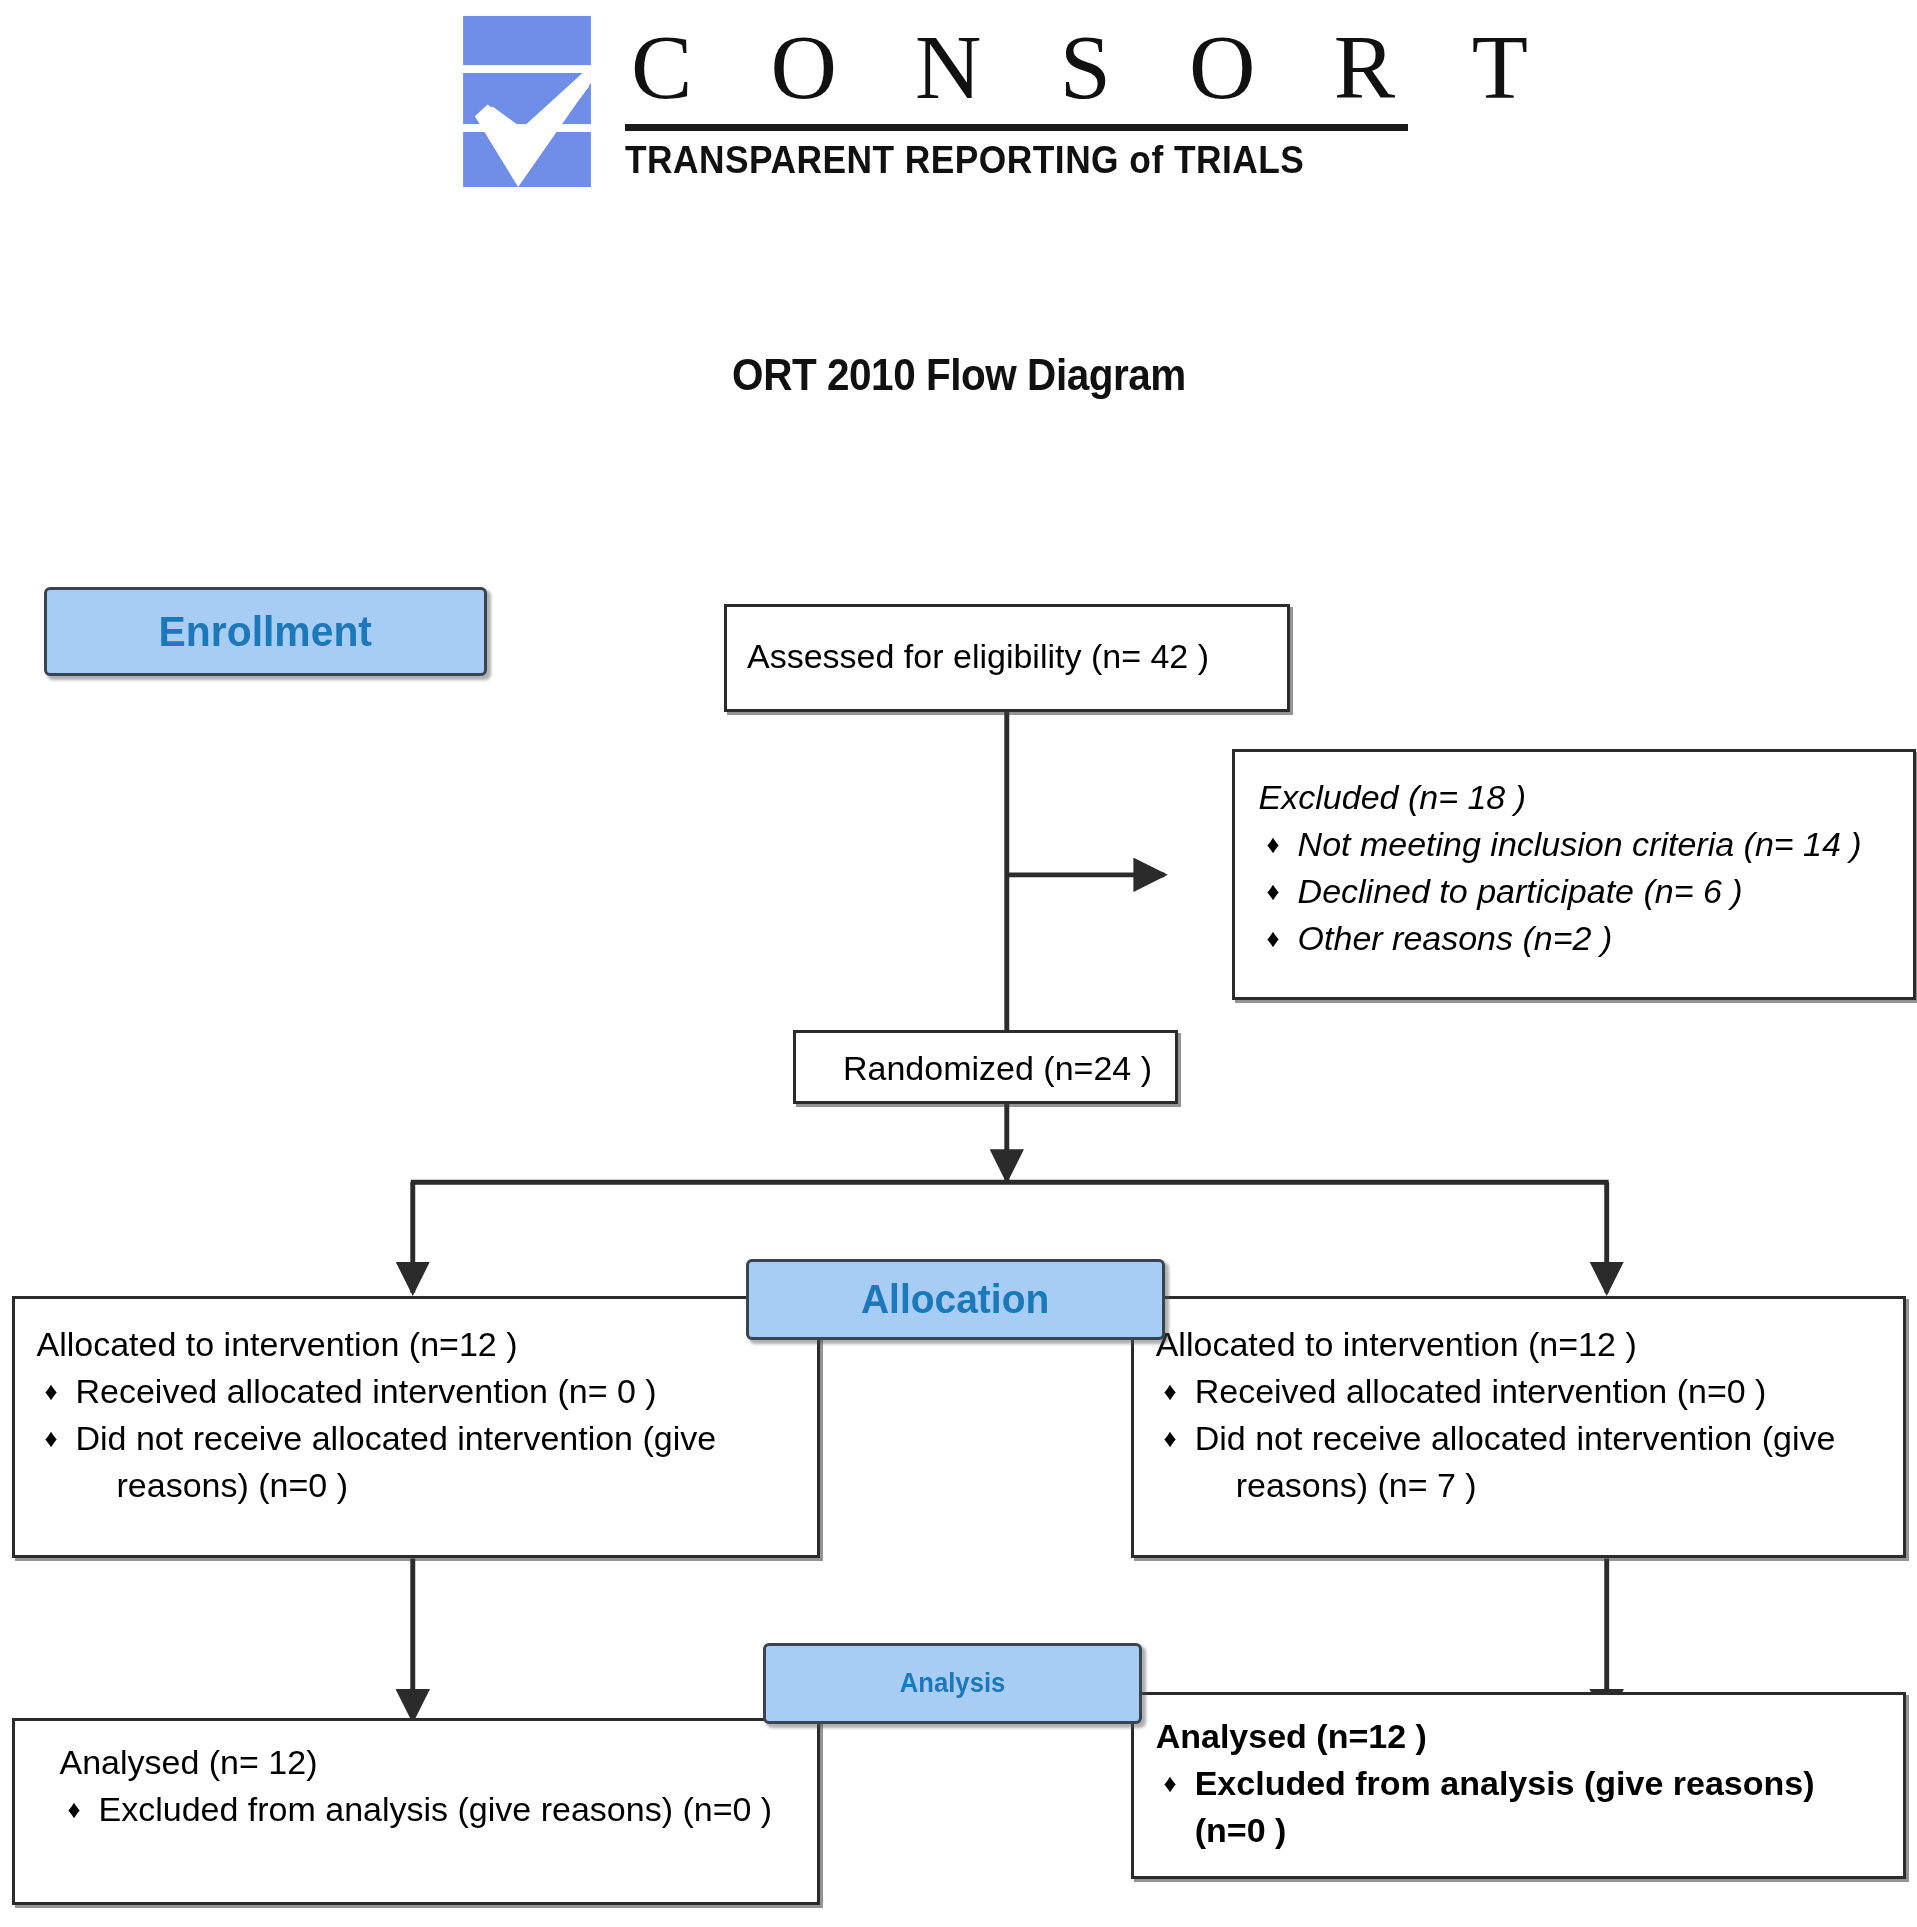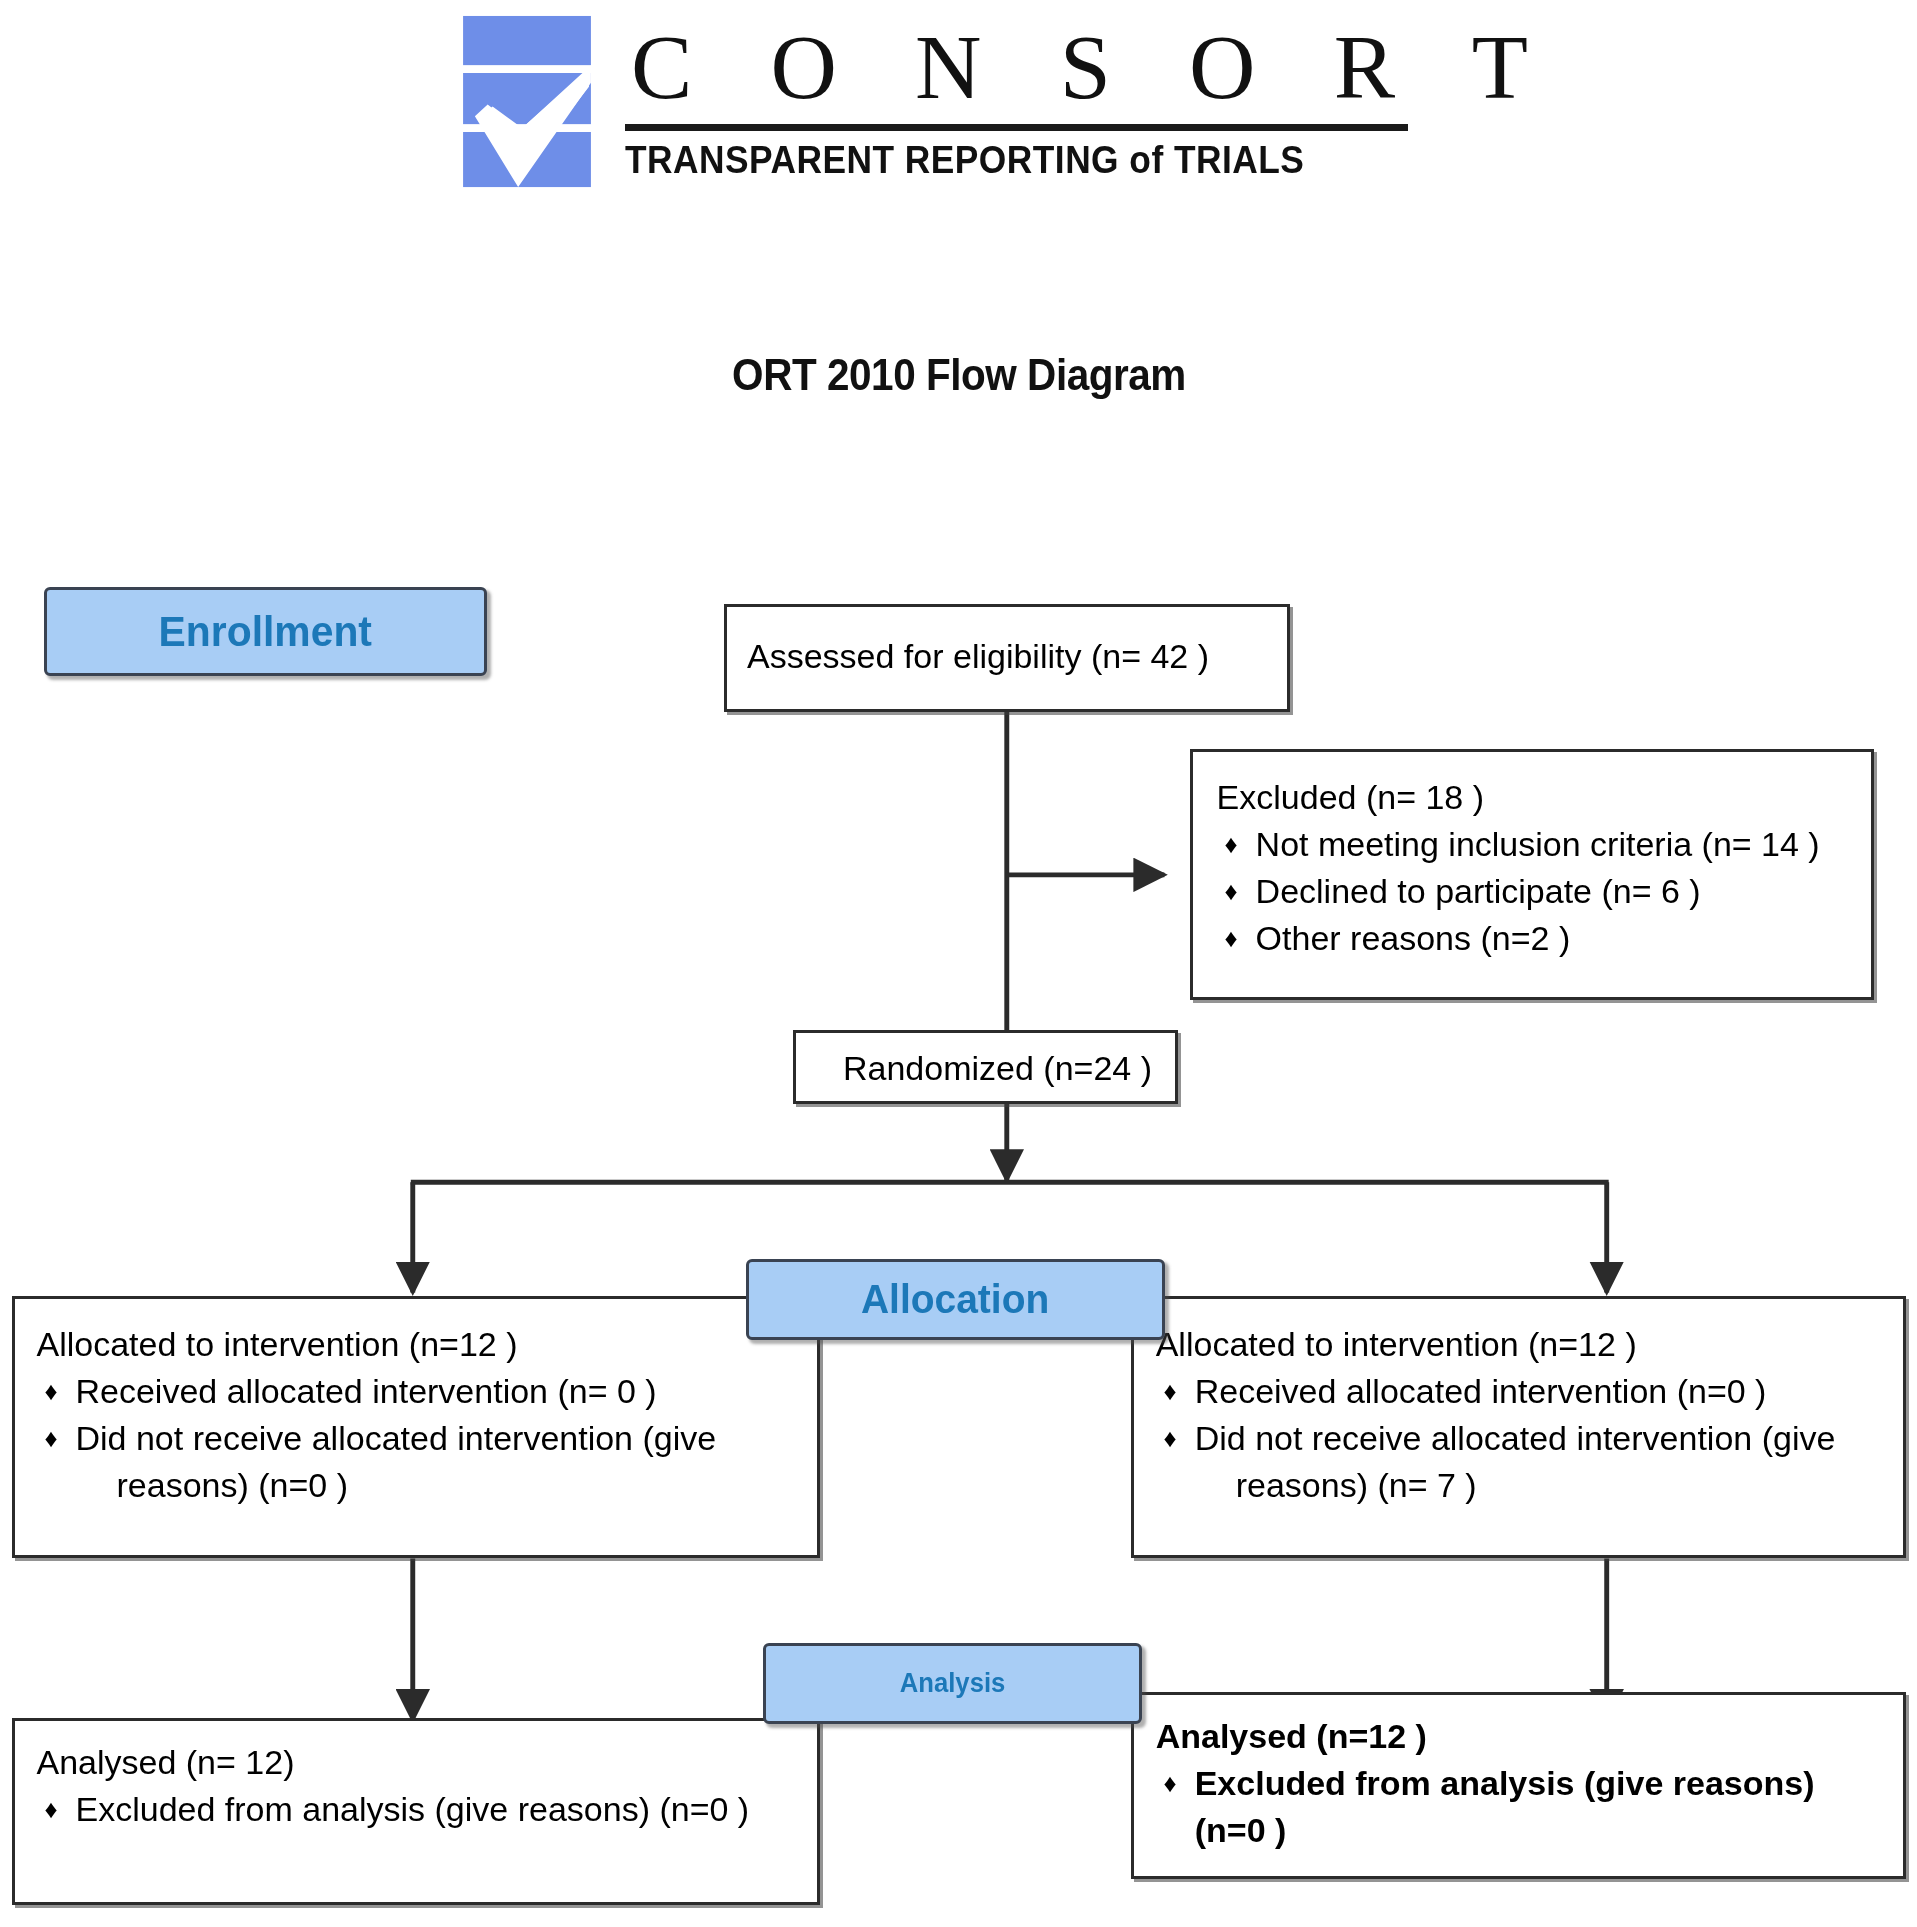"Excluded (n= 18 )" div.node { font-style: none -> italic; left: 1190px -> 1232px }
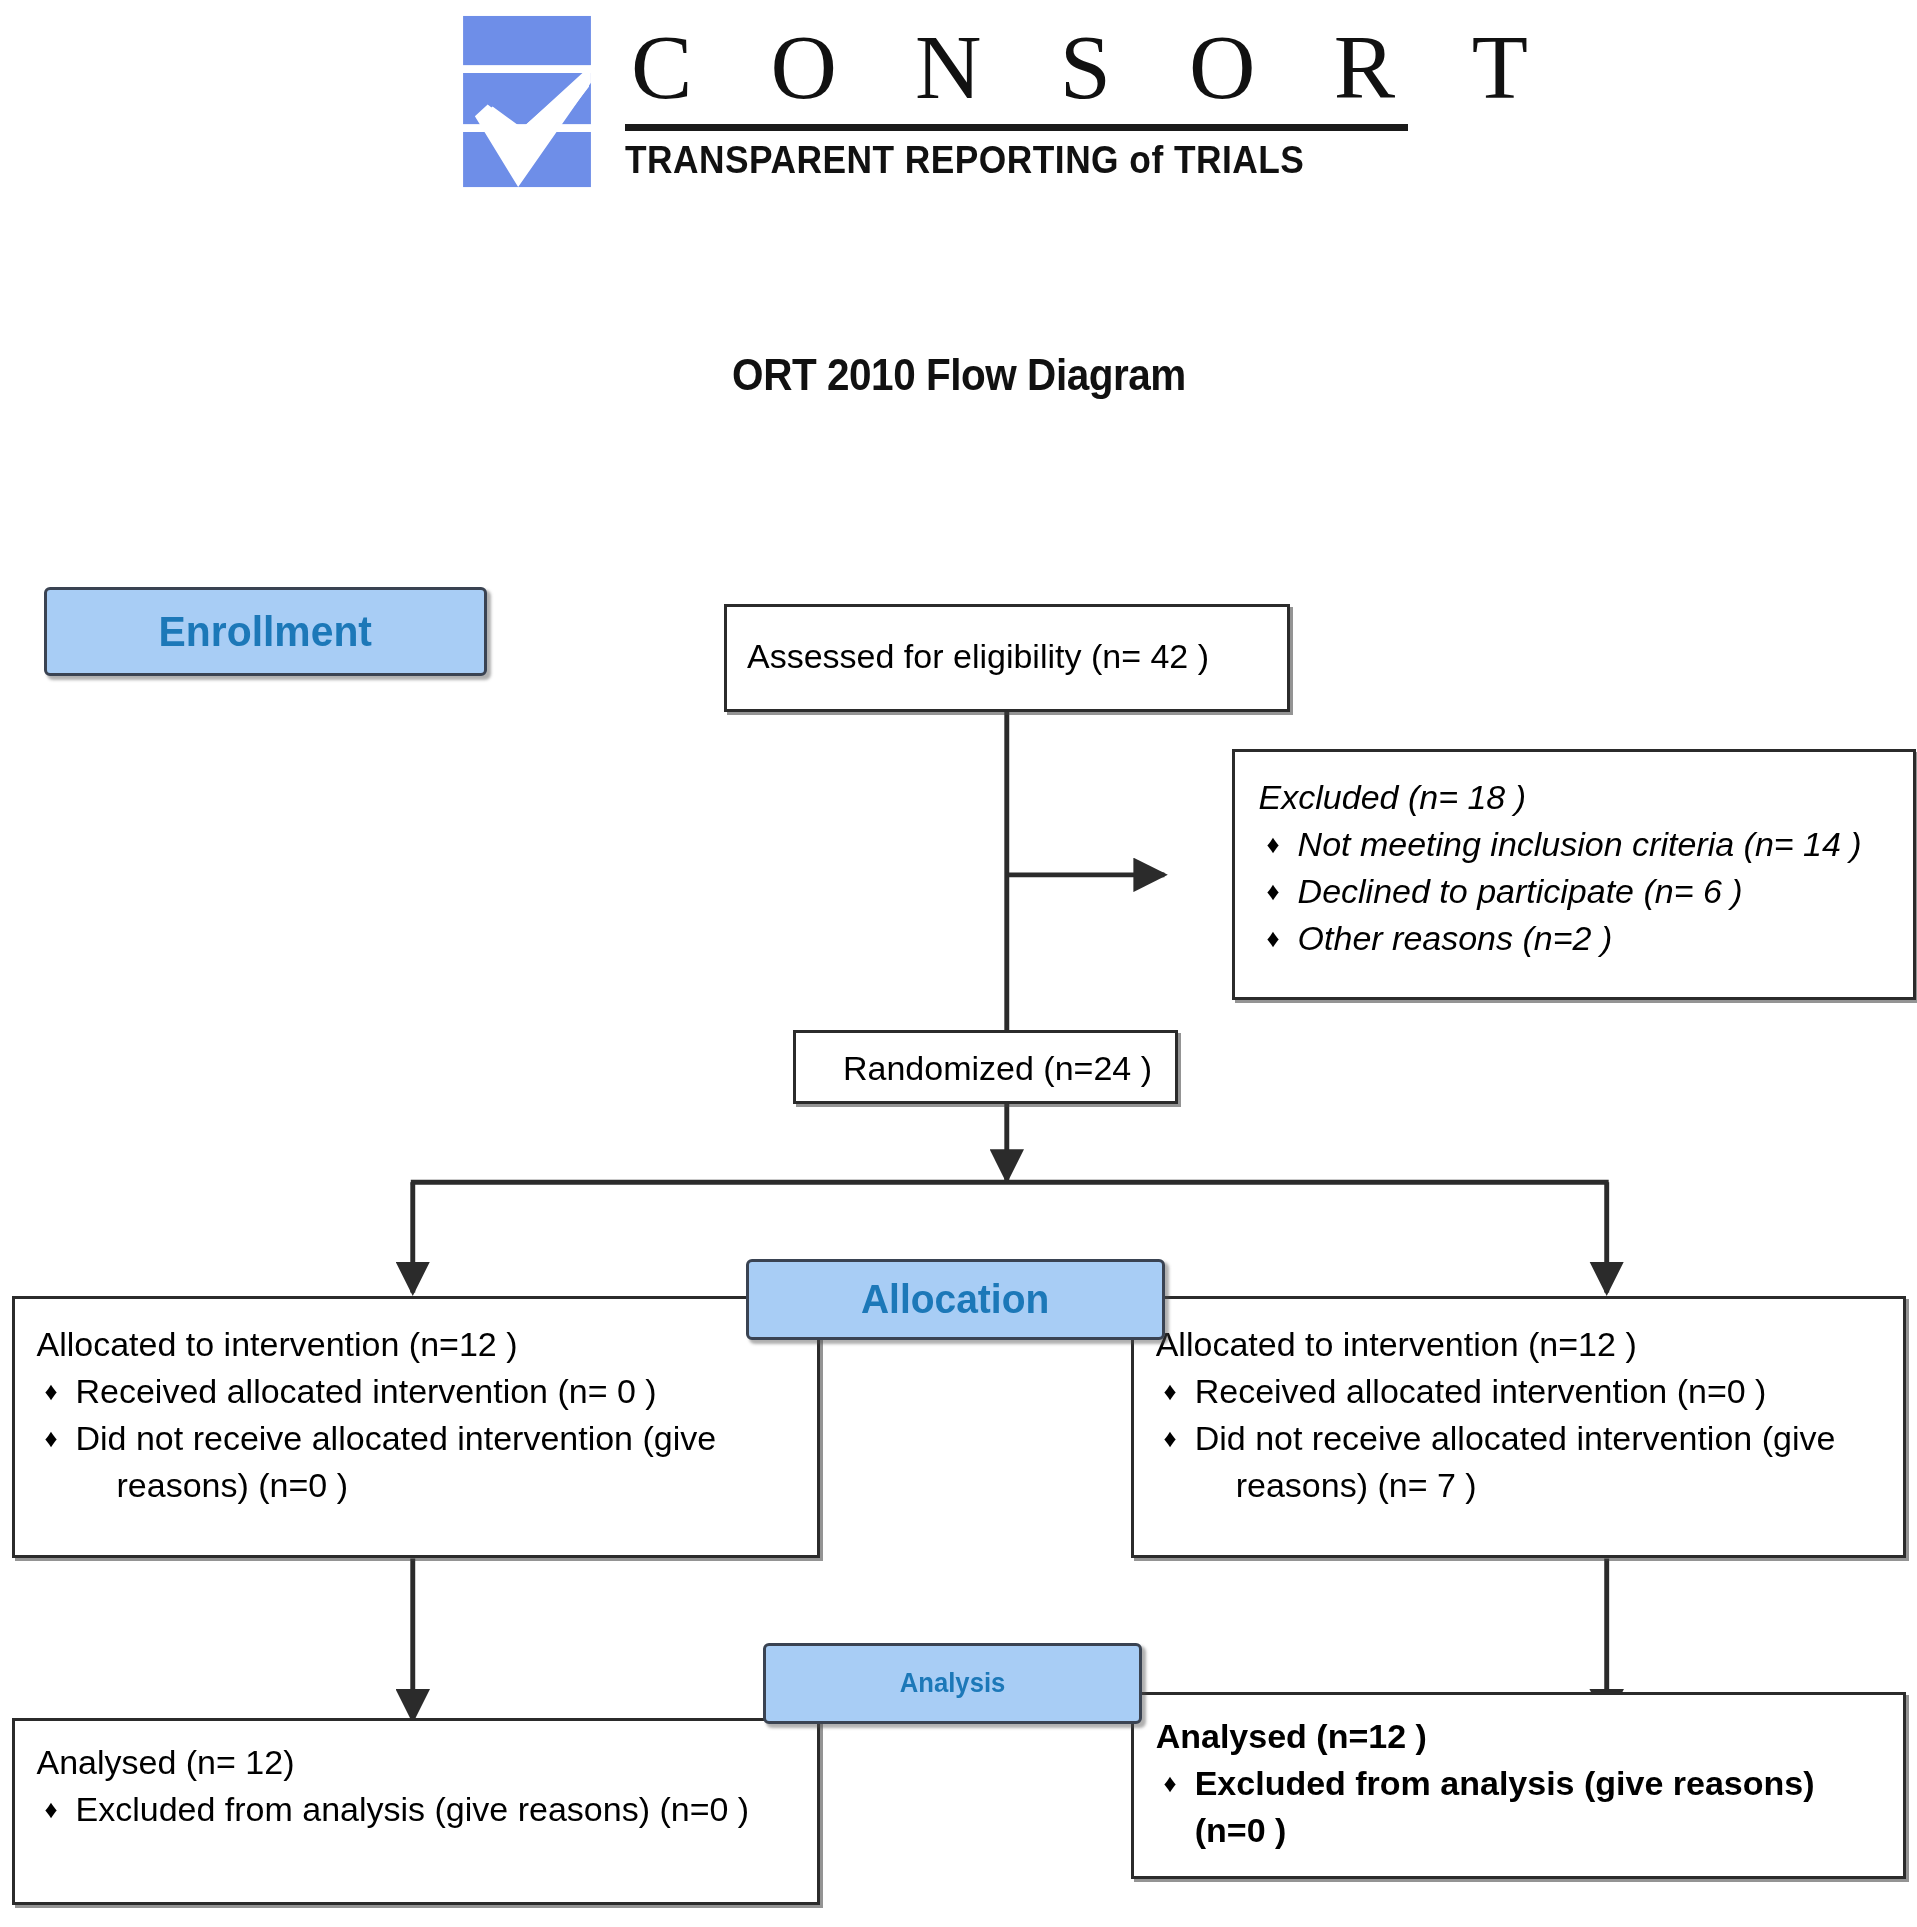"Analysed (n= 12)" div.pad { margin-left: none -> 23px }
